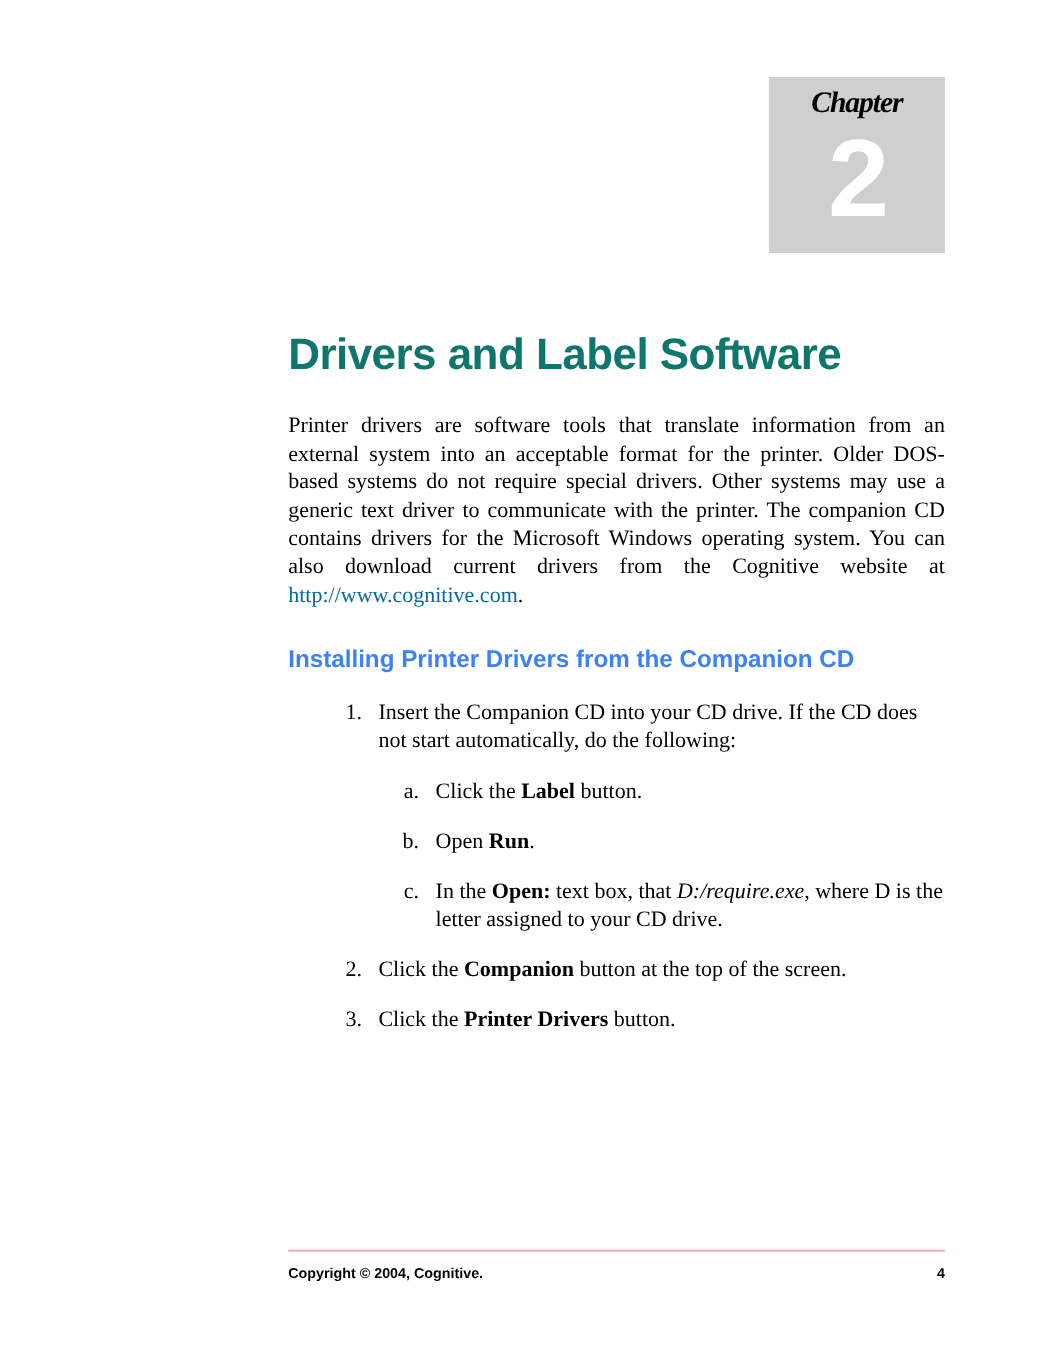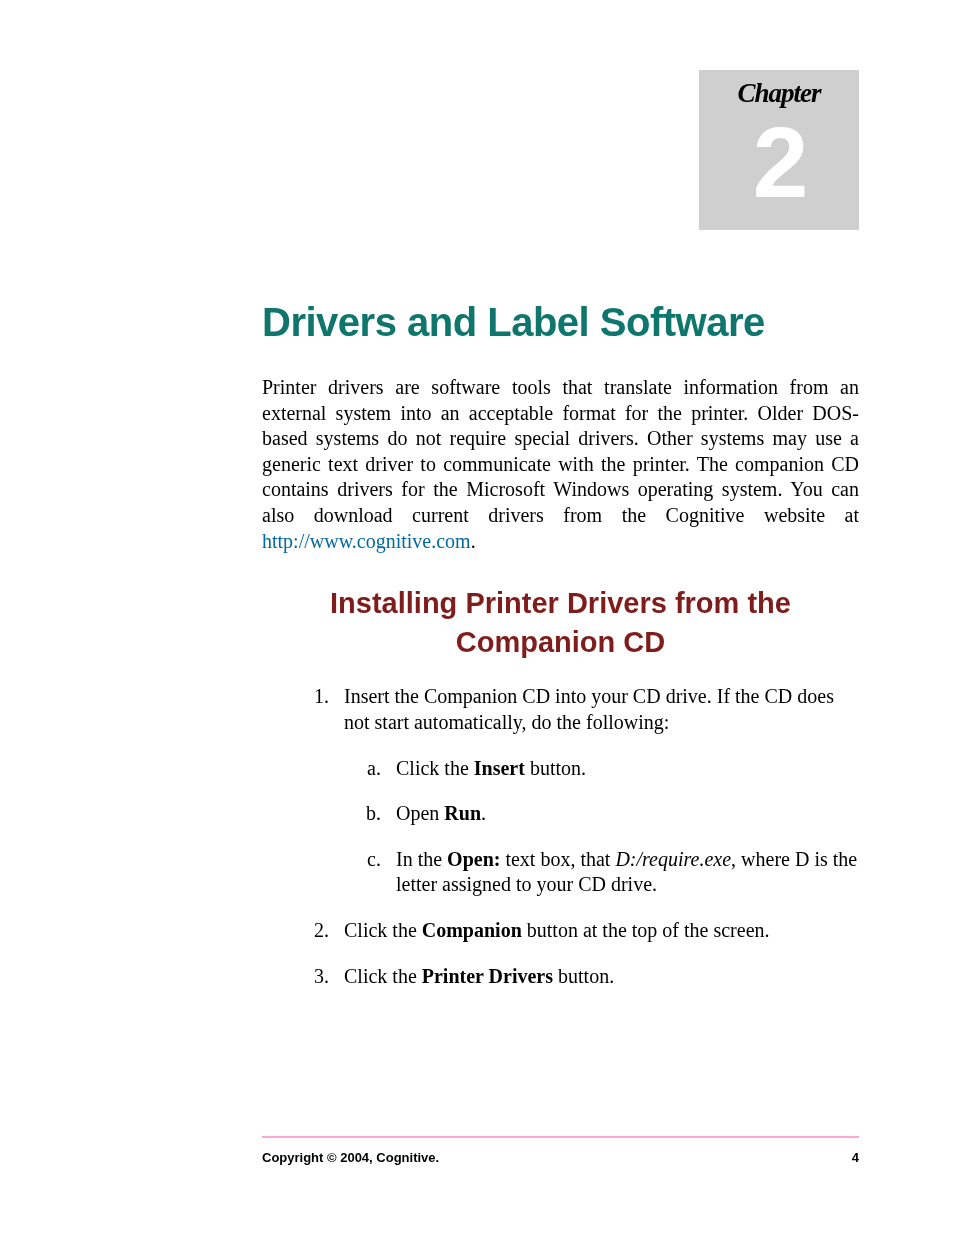"Installing Printer Drivers from the" .h2 { color: #7f1d1d -> #3b82f6; font-size: 29px -> 22px; text-align: center -> none }
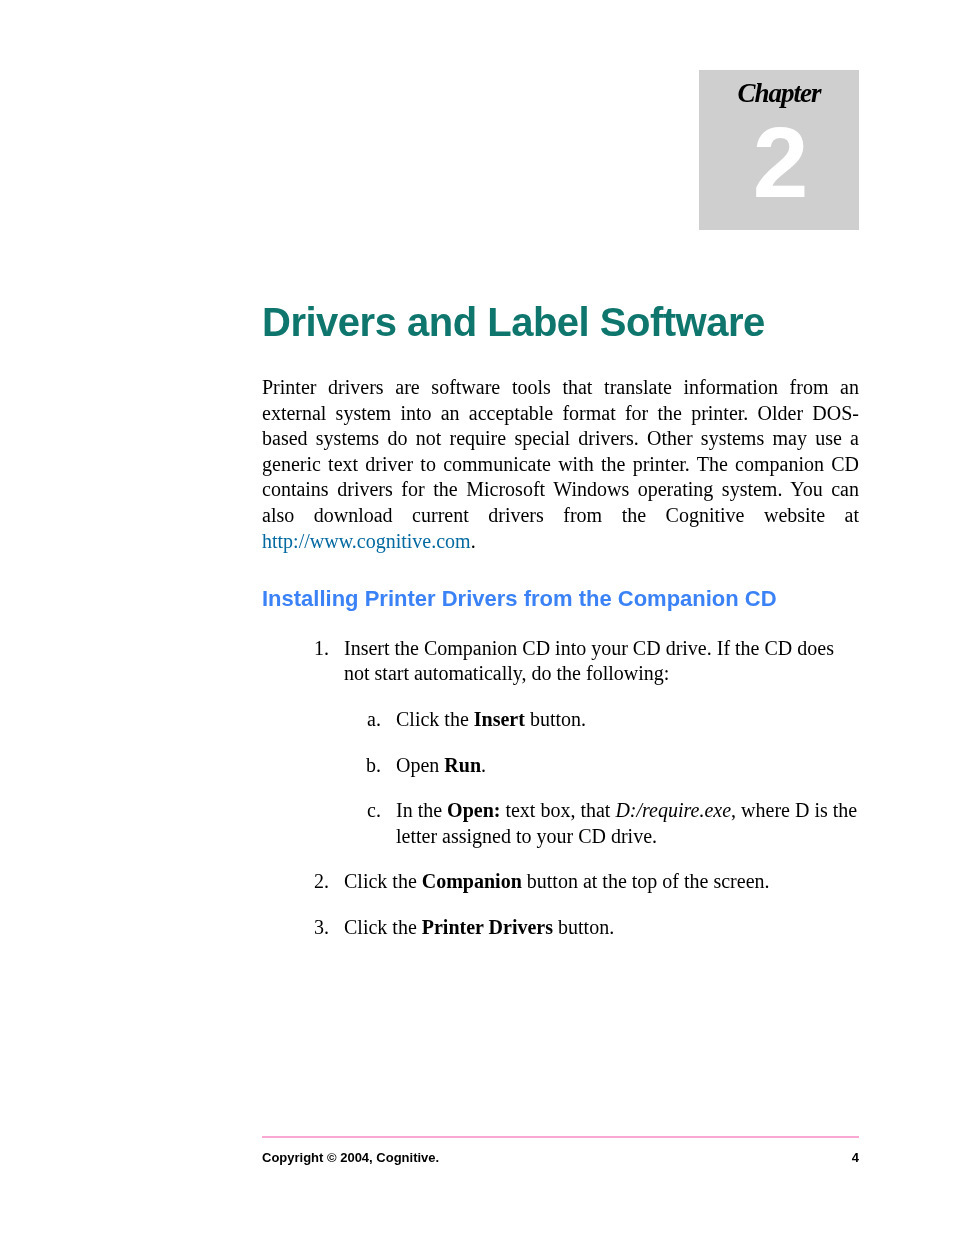"Insert" span.b { text: Insert -> Label }
